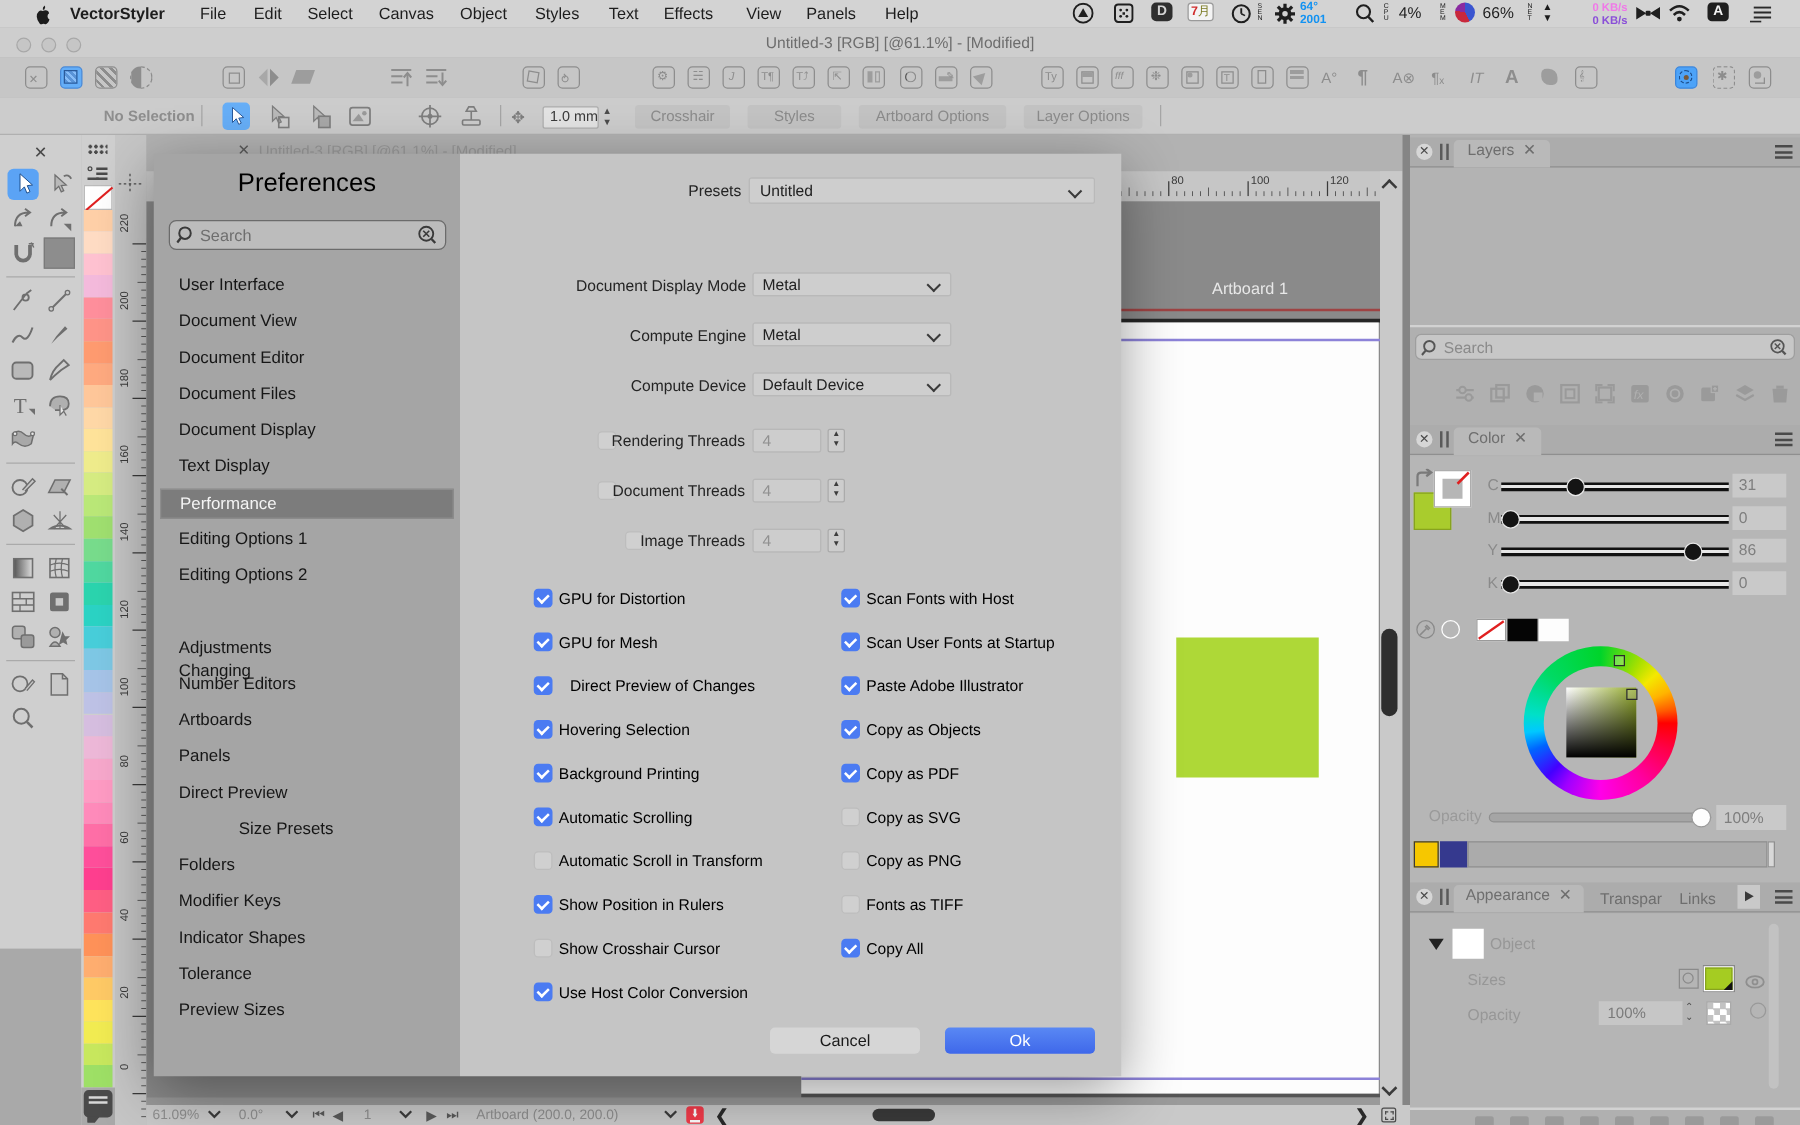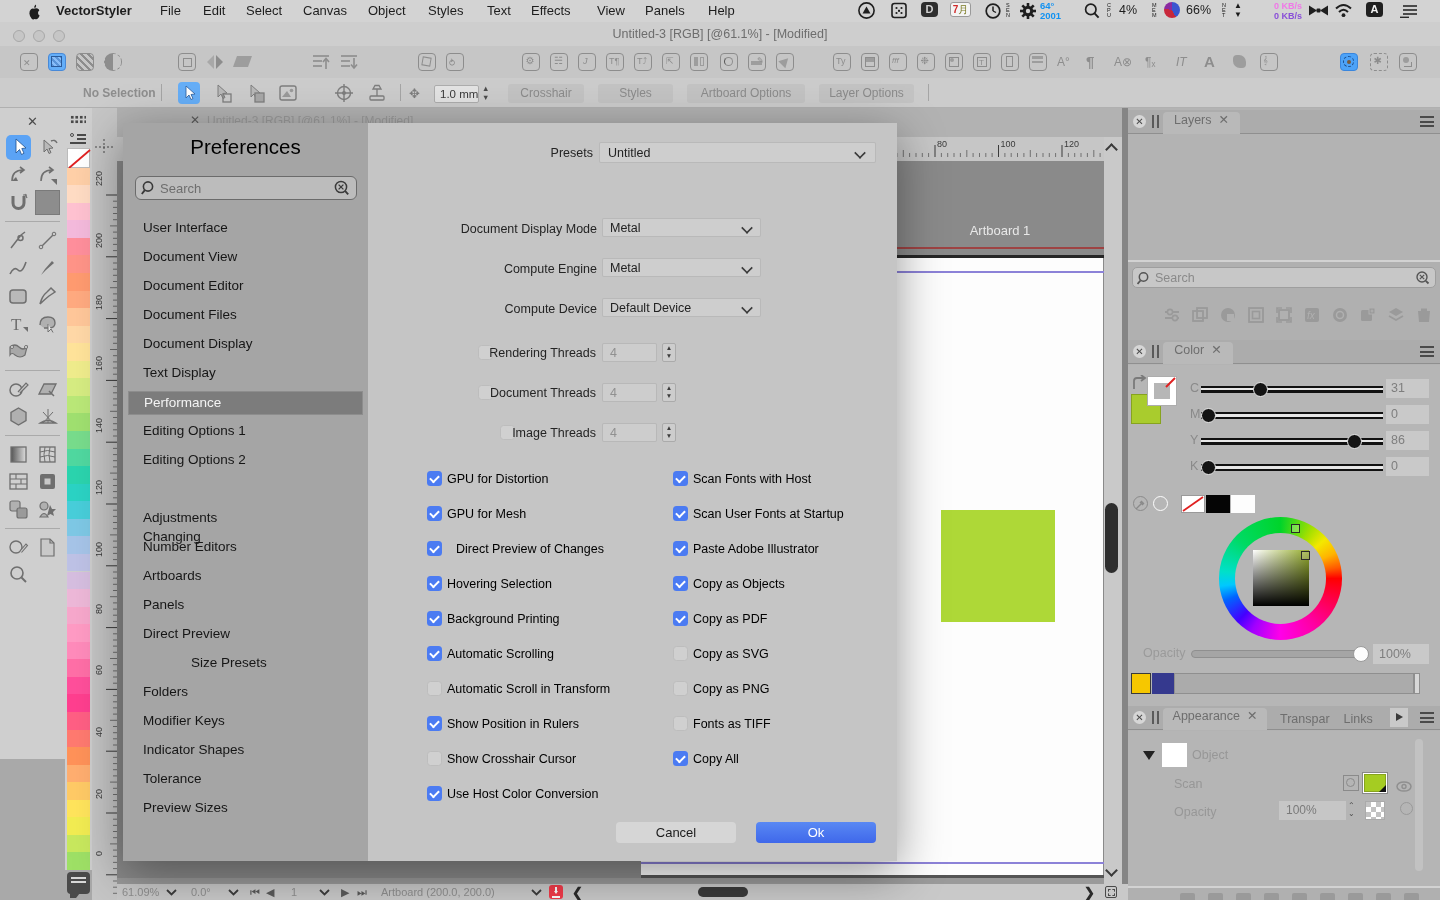"Scan" span { text: Scan -> Sizes }
